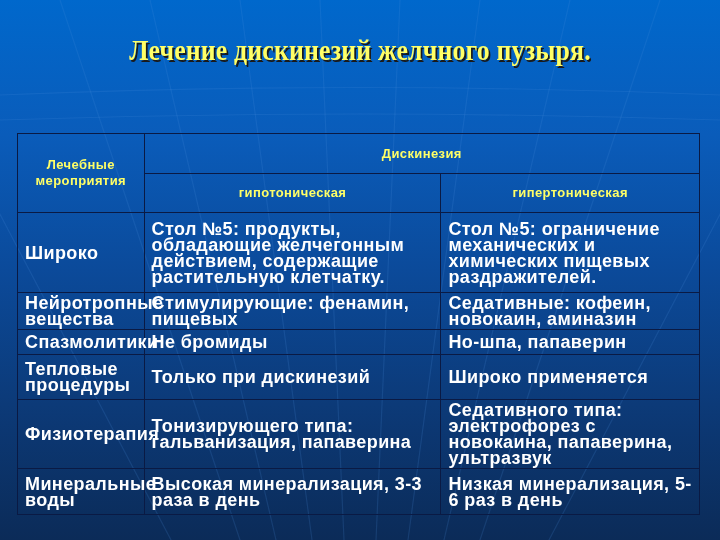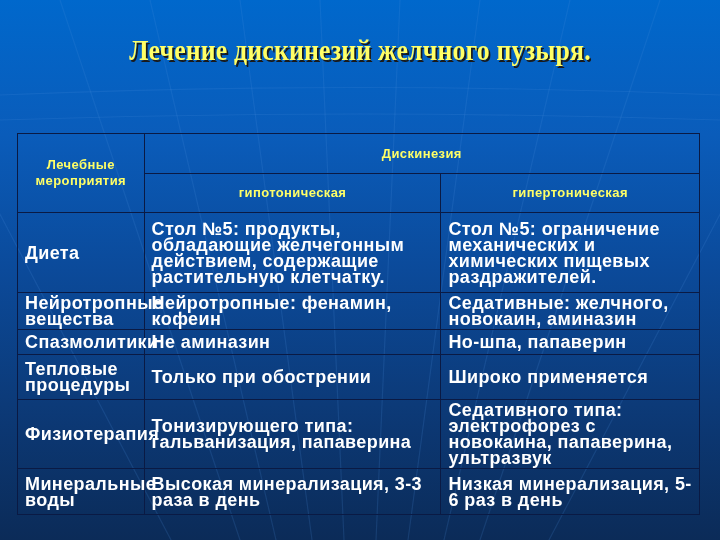"Диета" td { text: Диета -> Широко }
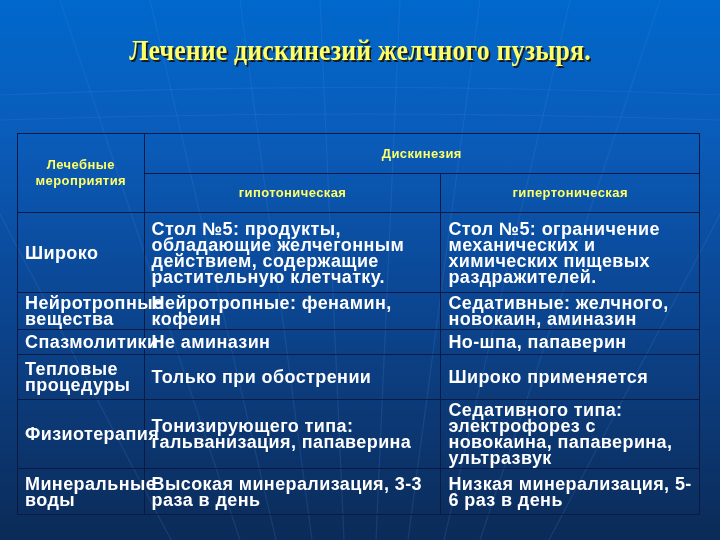"Нейротропные: фенамин, кофеин" td { text: Нейротропные: фенамин, кофеин -> Стимулирующие: фенамин, пищевых }
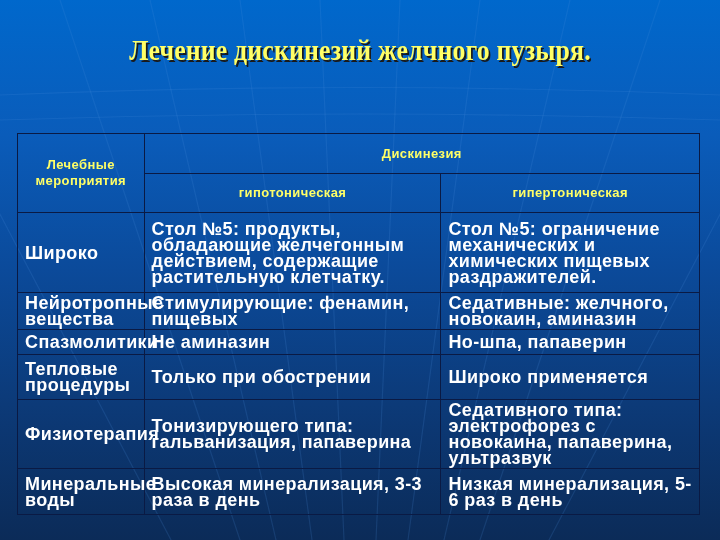"Седативные: желчного, новокаин, аминазин" td { text: желчного -> кофеин }
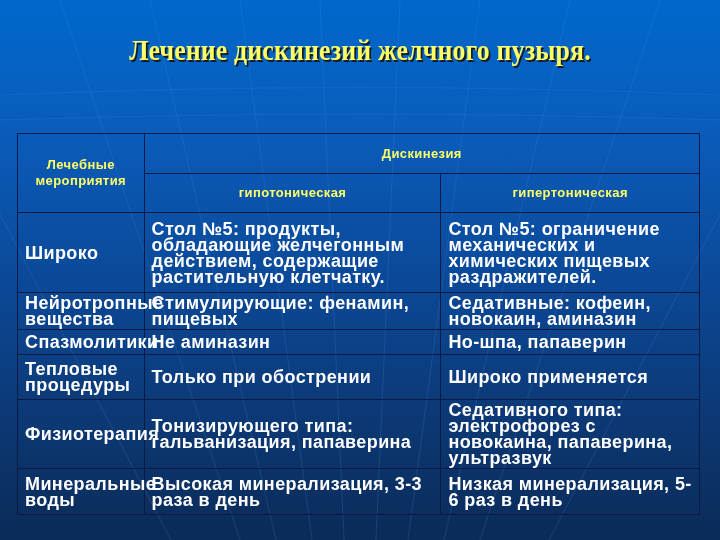"Не аминазин" td { text: аминазин -> бромиды }
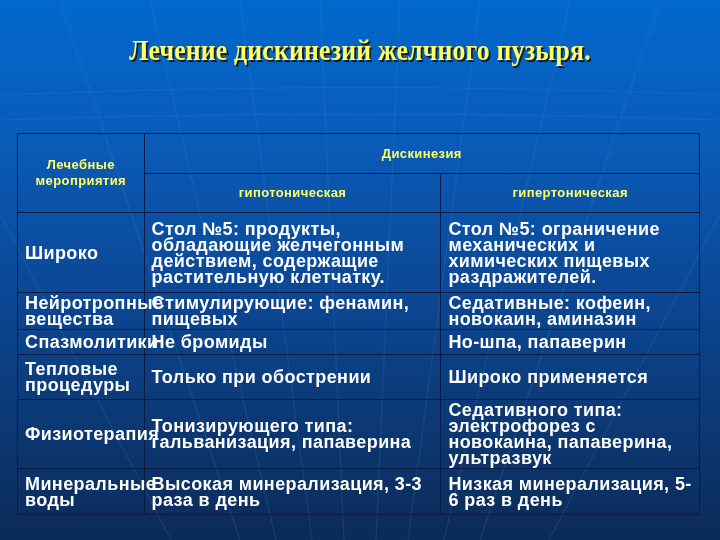"Только при обострении" td { text: обострении -> дискинезий }
